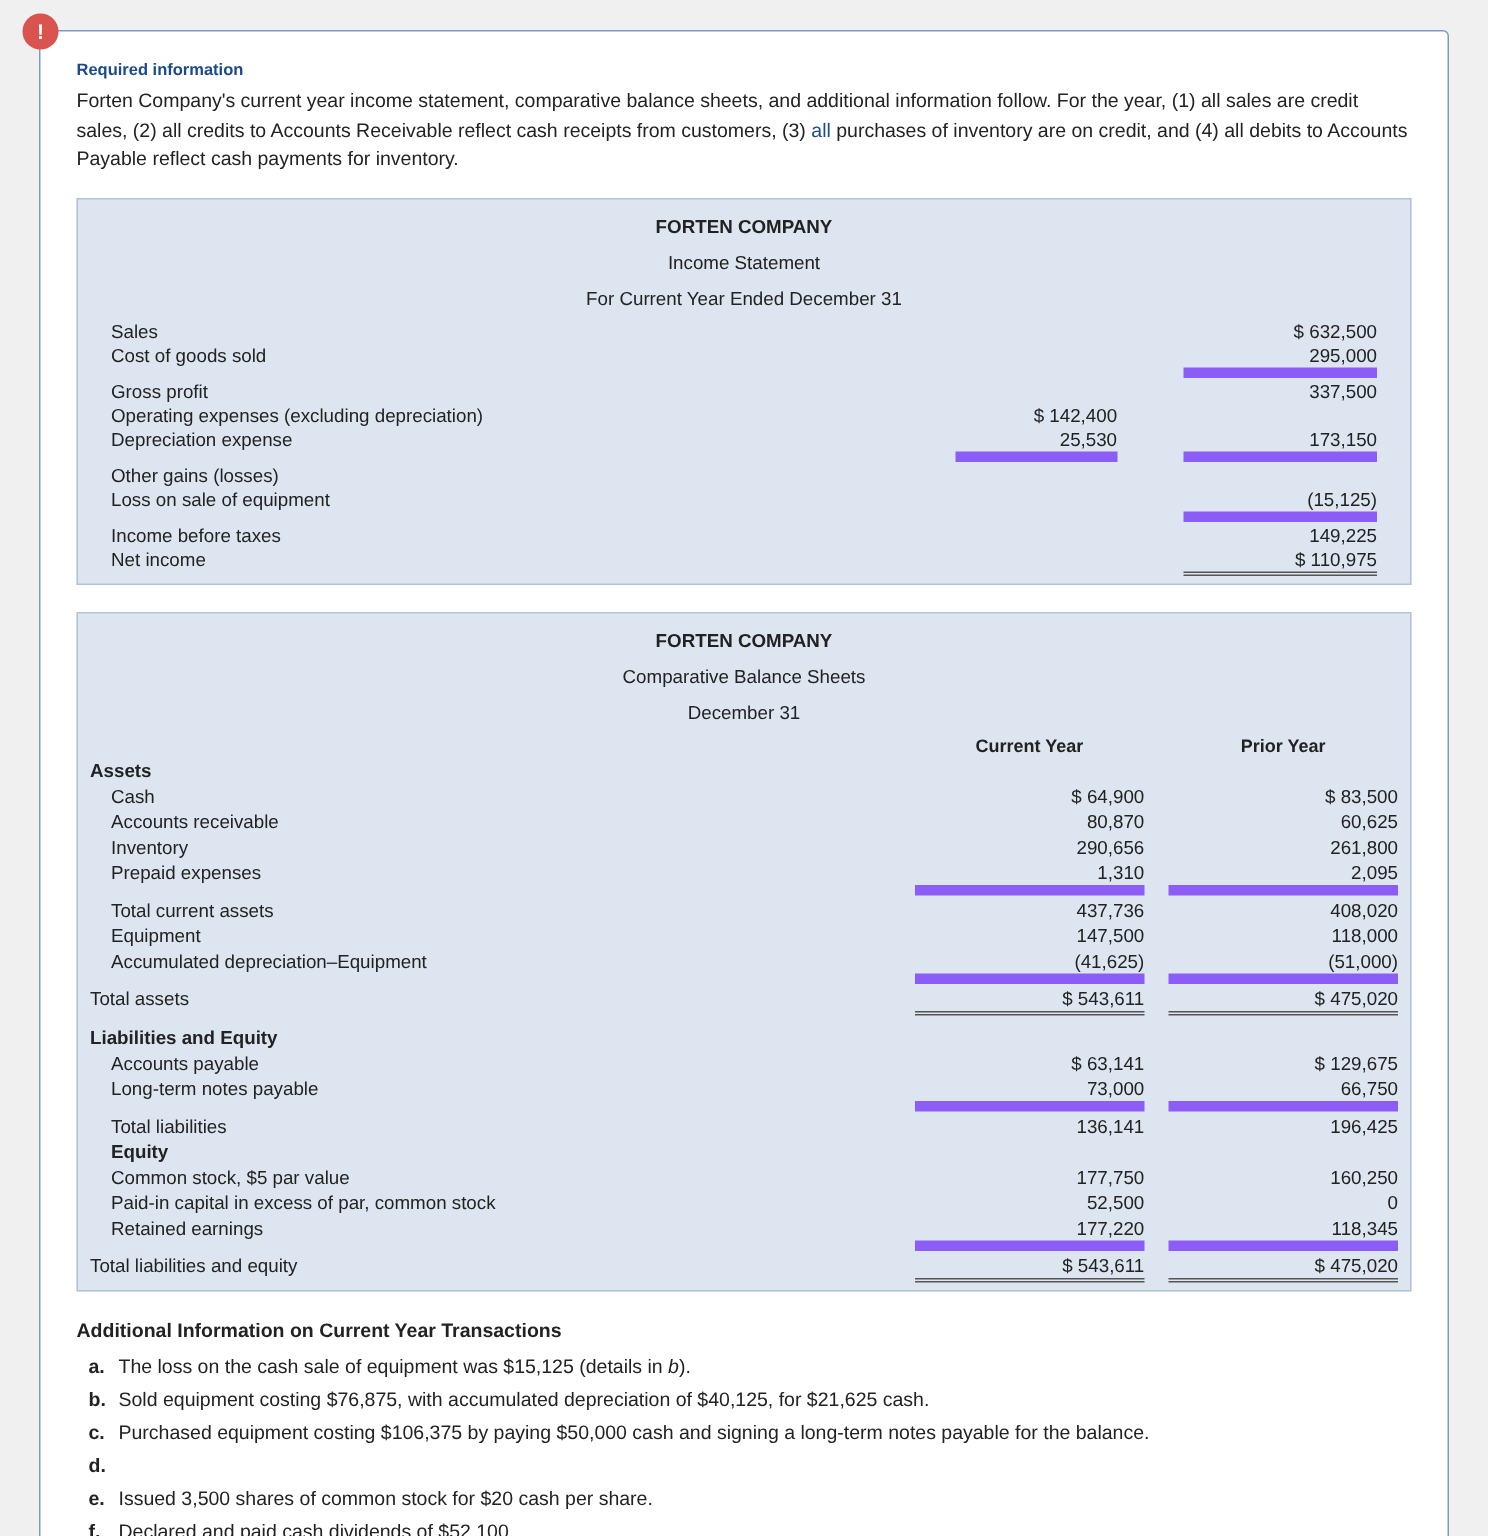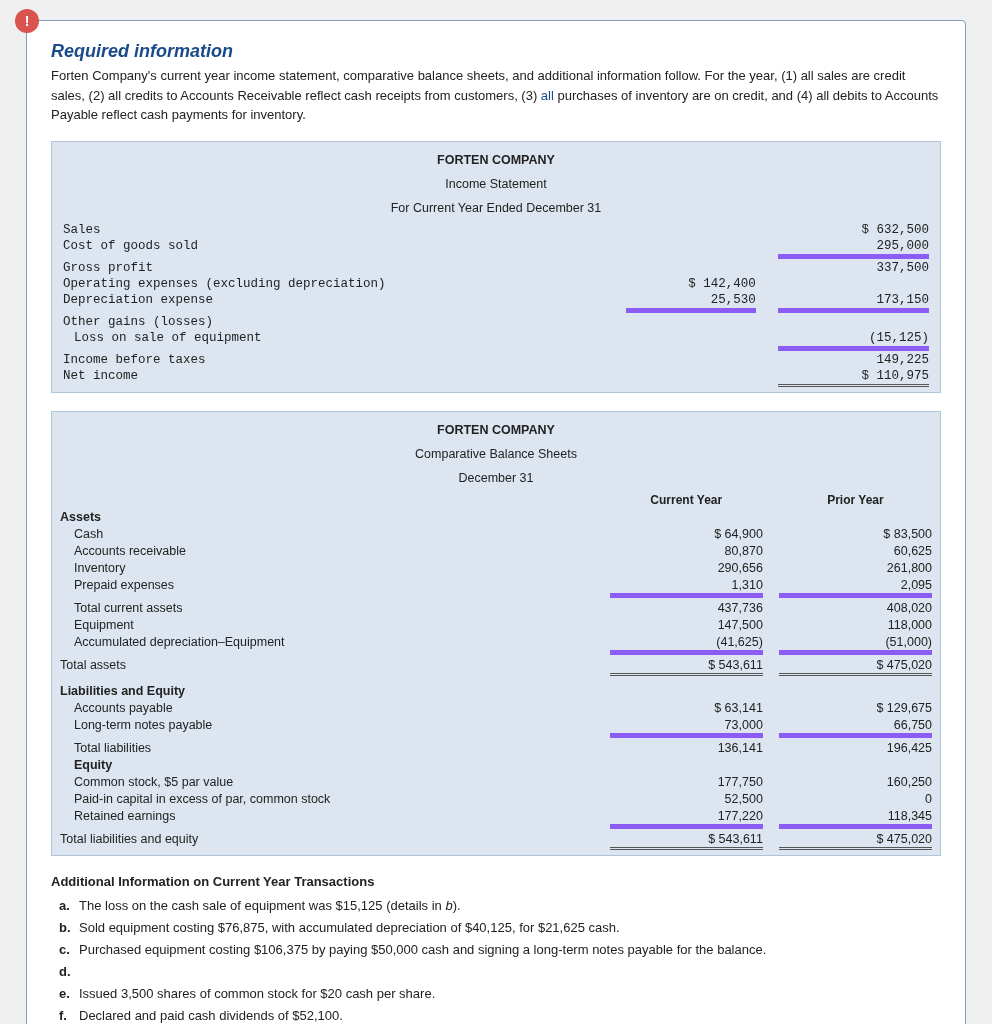"Required information" .section-title { font-size: 18px -> 11px; font-style: italic -> none }
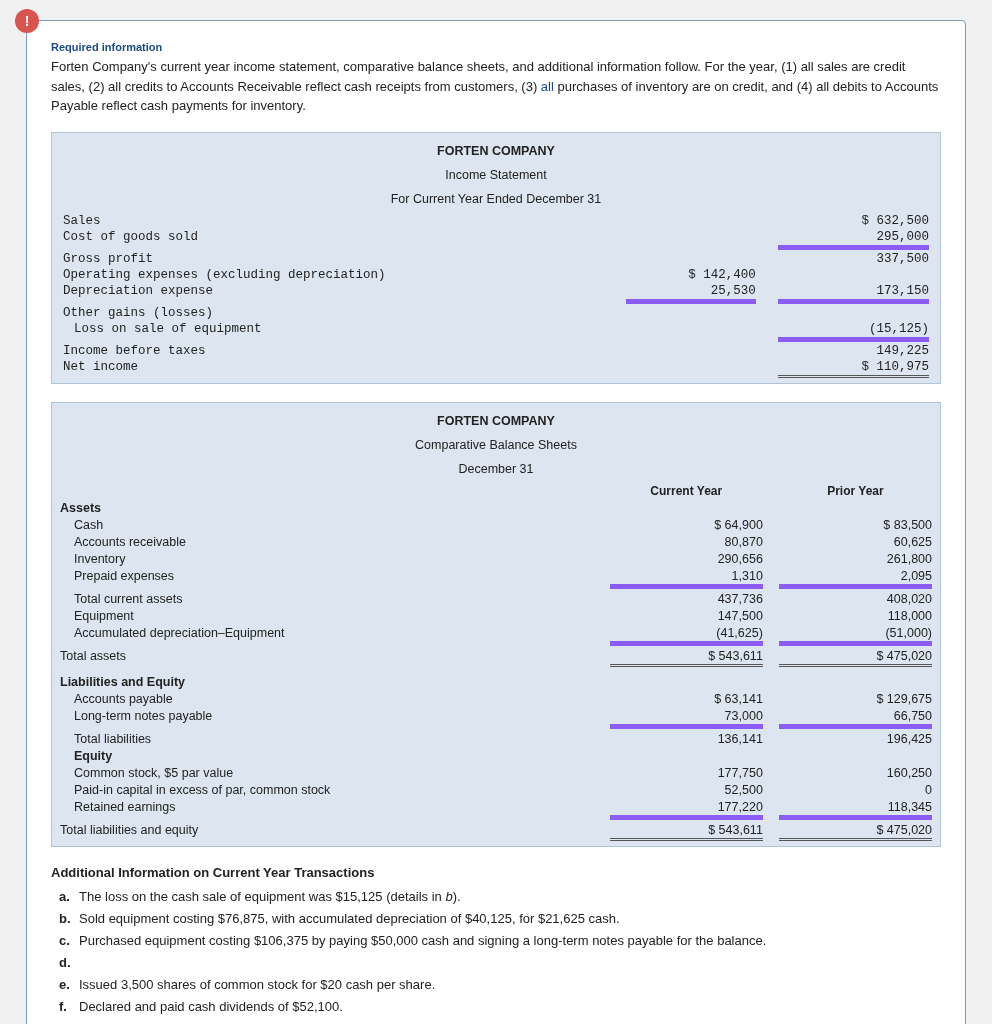"Sales" .income-table td { font-family: Liberation Mono, monospace -> none; padding: 1px 11px -> 1px 22px }
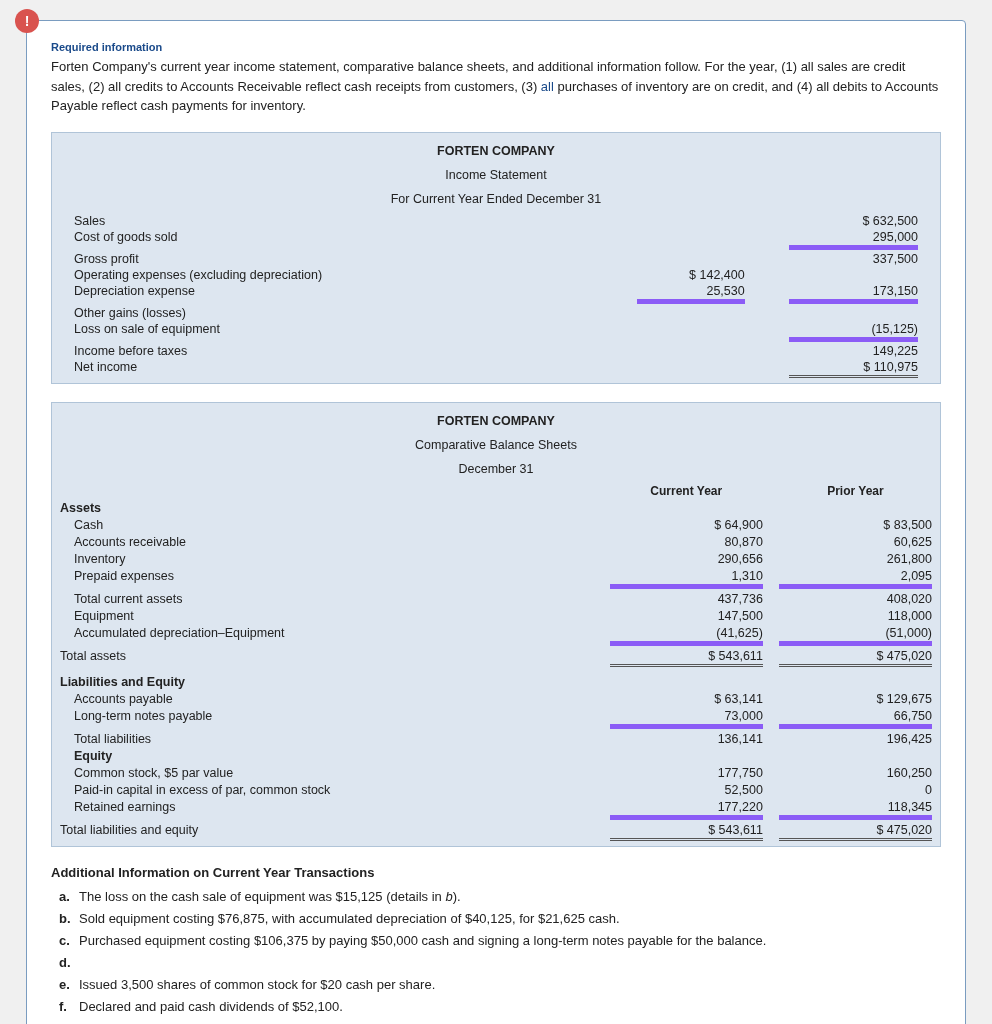"295,000" .underline { border-bottom: 5px solid #8b5cf6 -> 7px solid #8b5cf6 }
